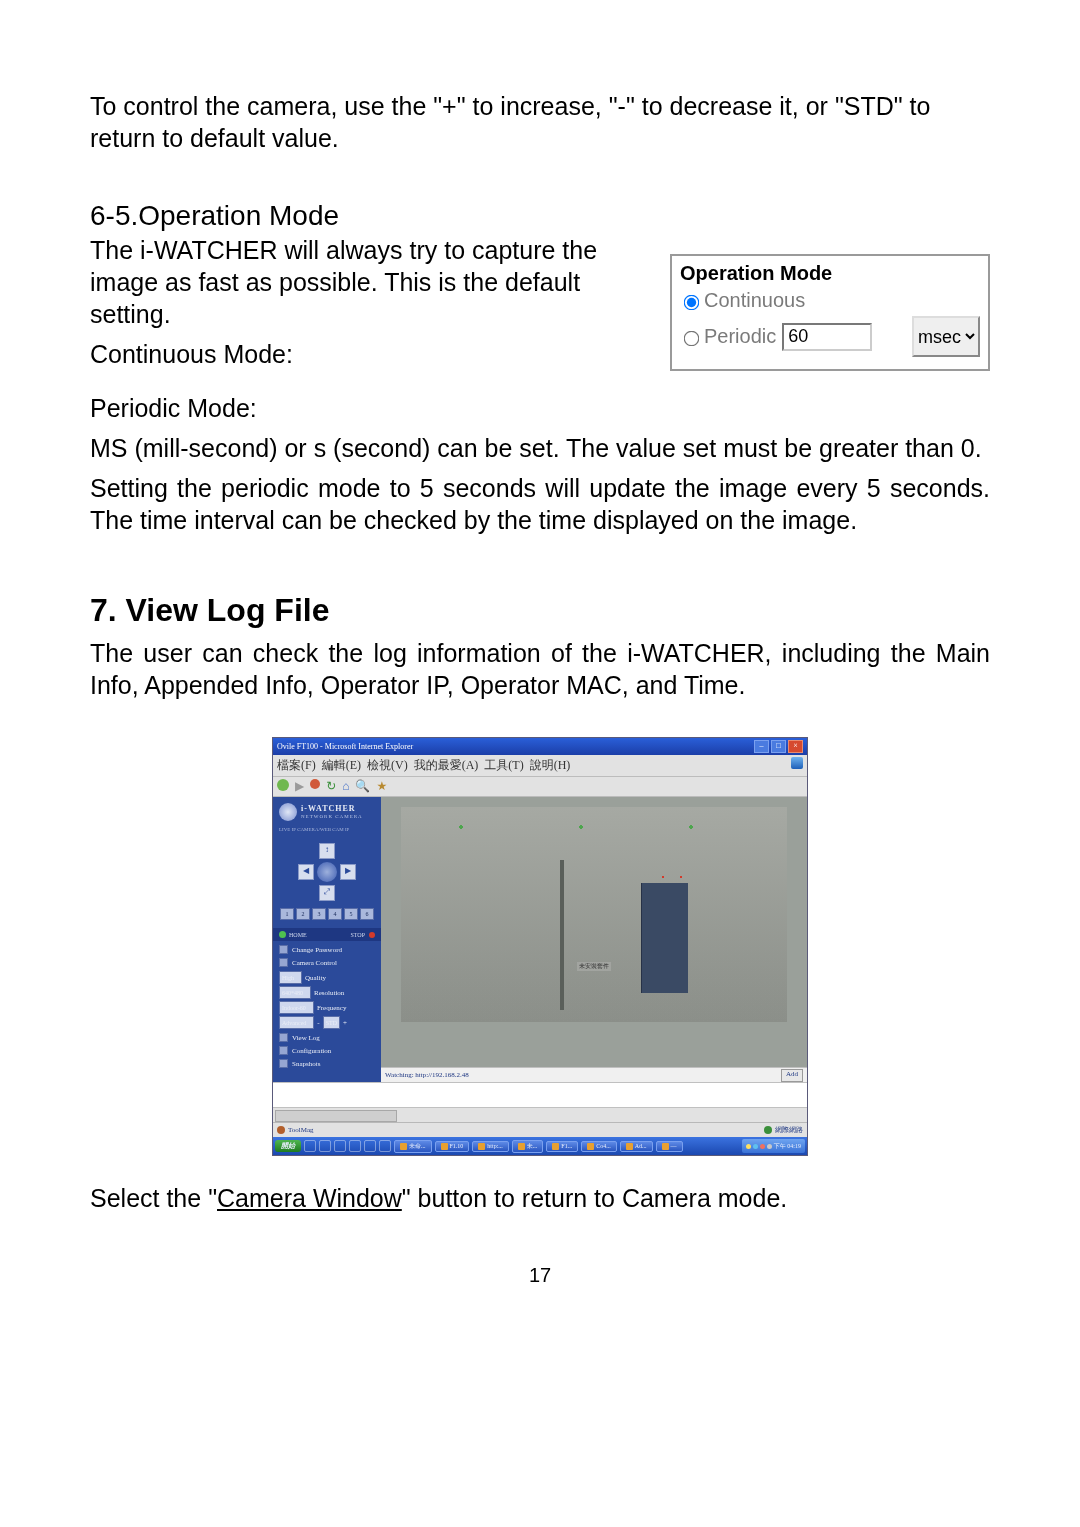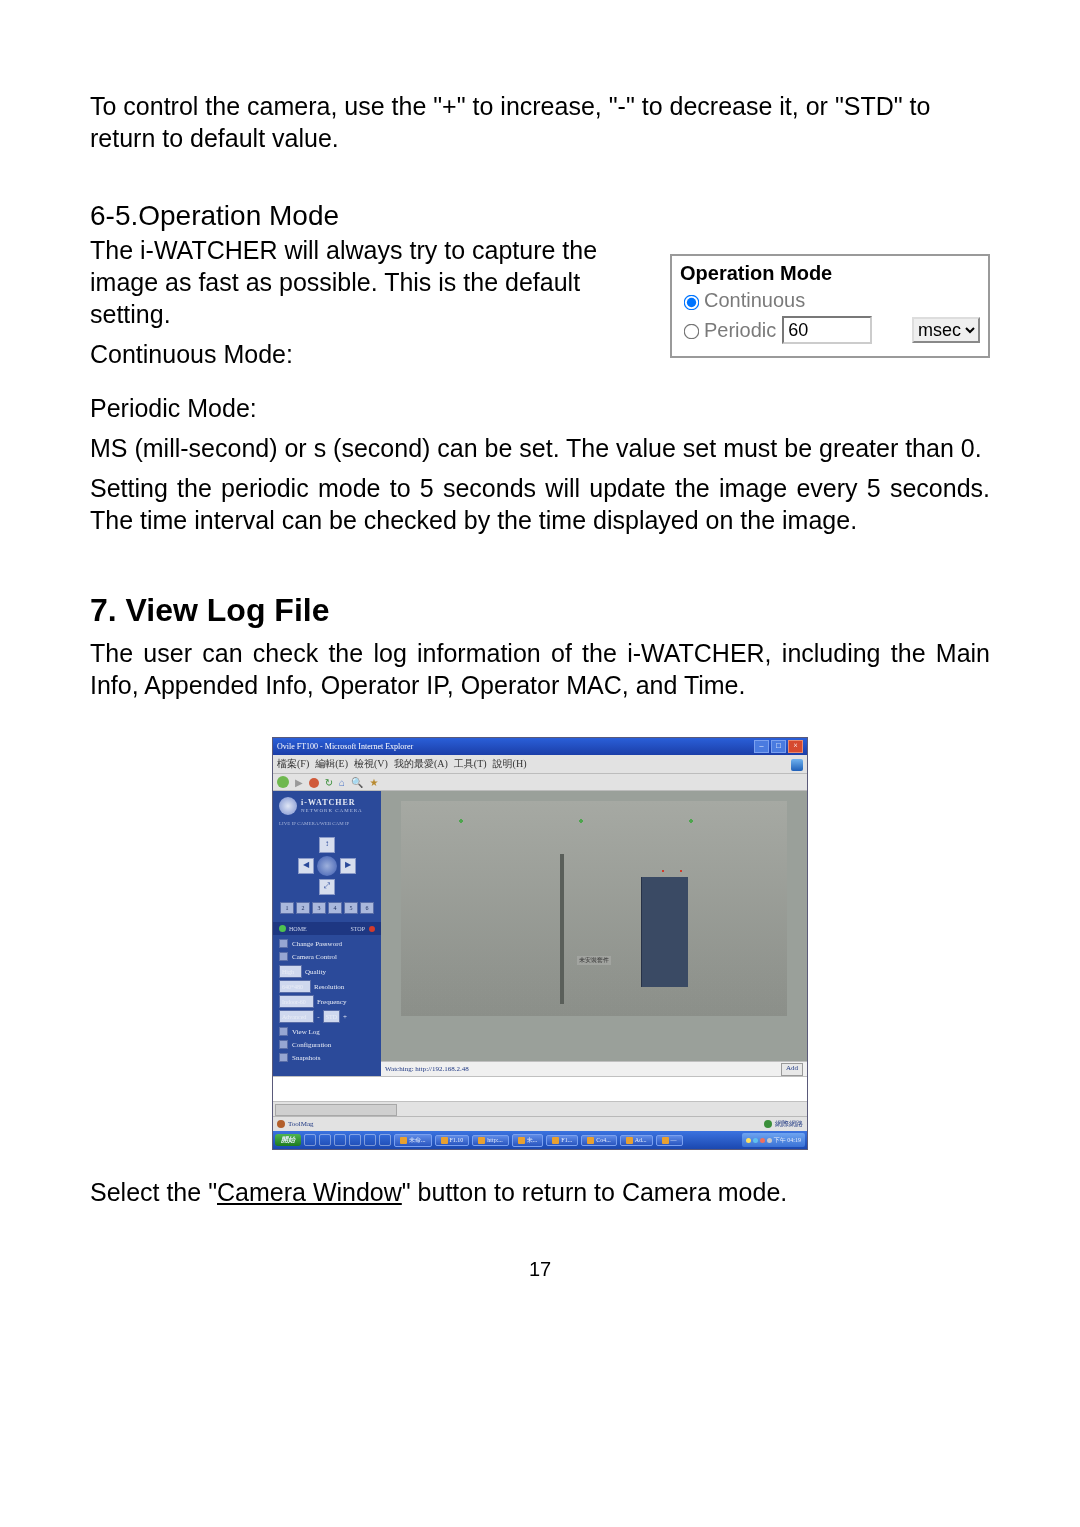"msec" .unit-select { height: 26px -> 41px }
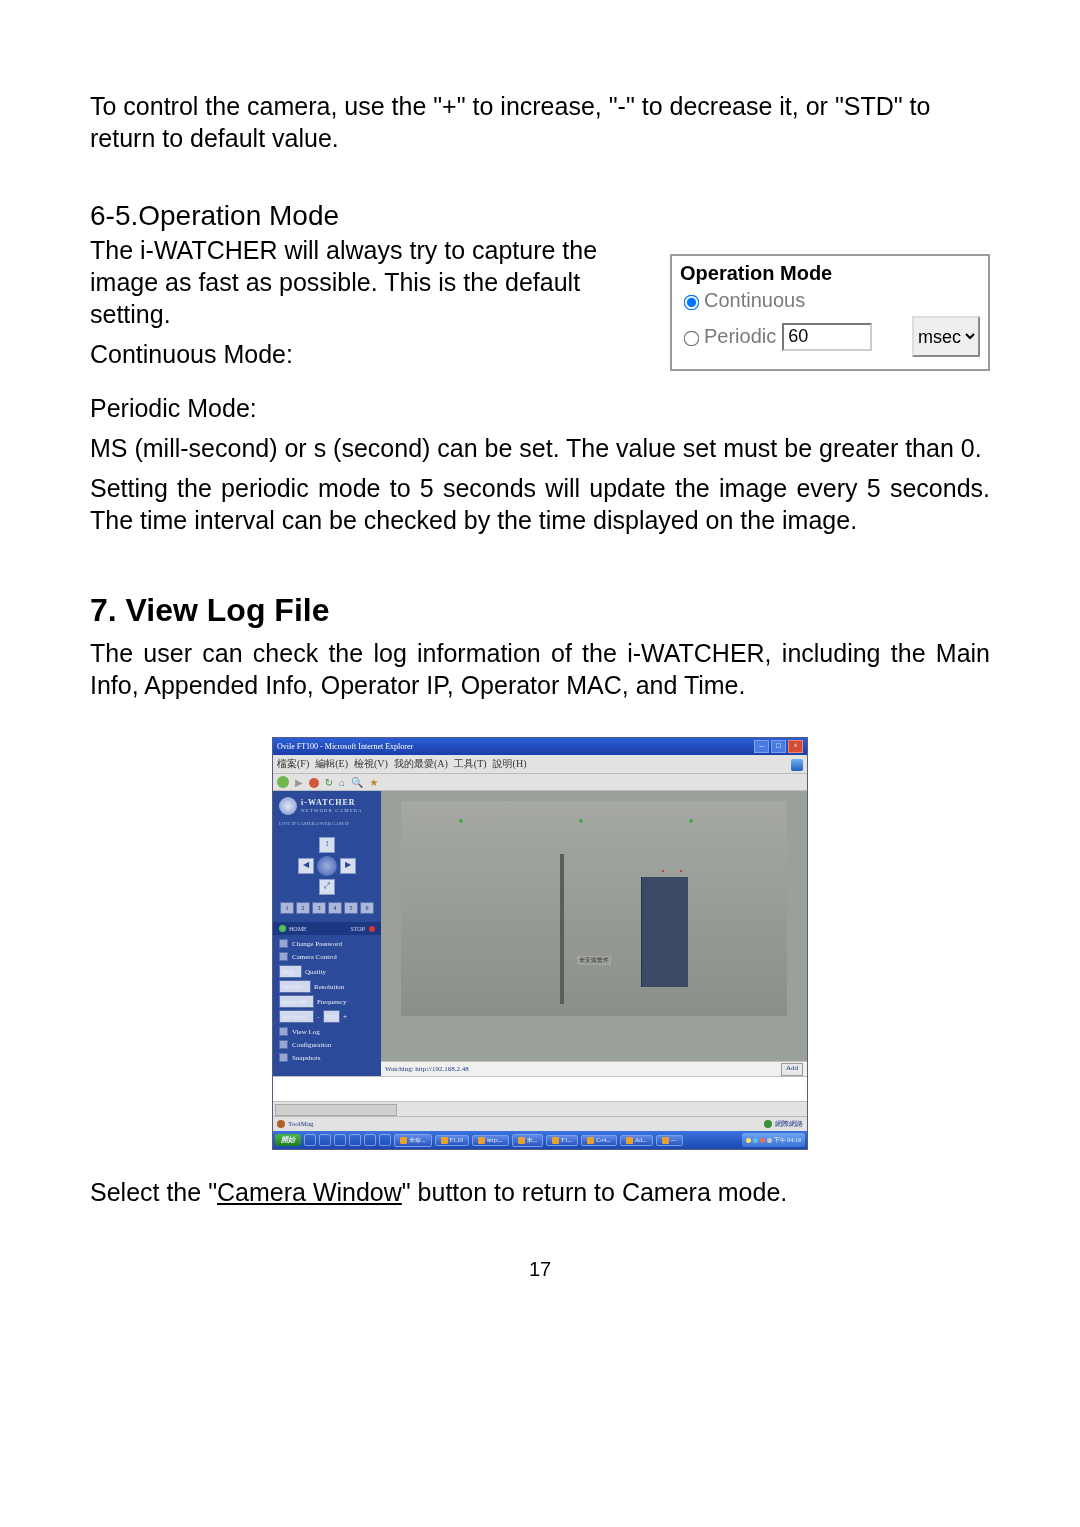"檔案(F)" .menu-bar, .tool-bar, .addr-bar { align-items: flex-end -> flex-start; font-size: 10px -> 12px }
